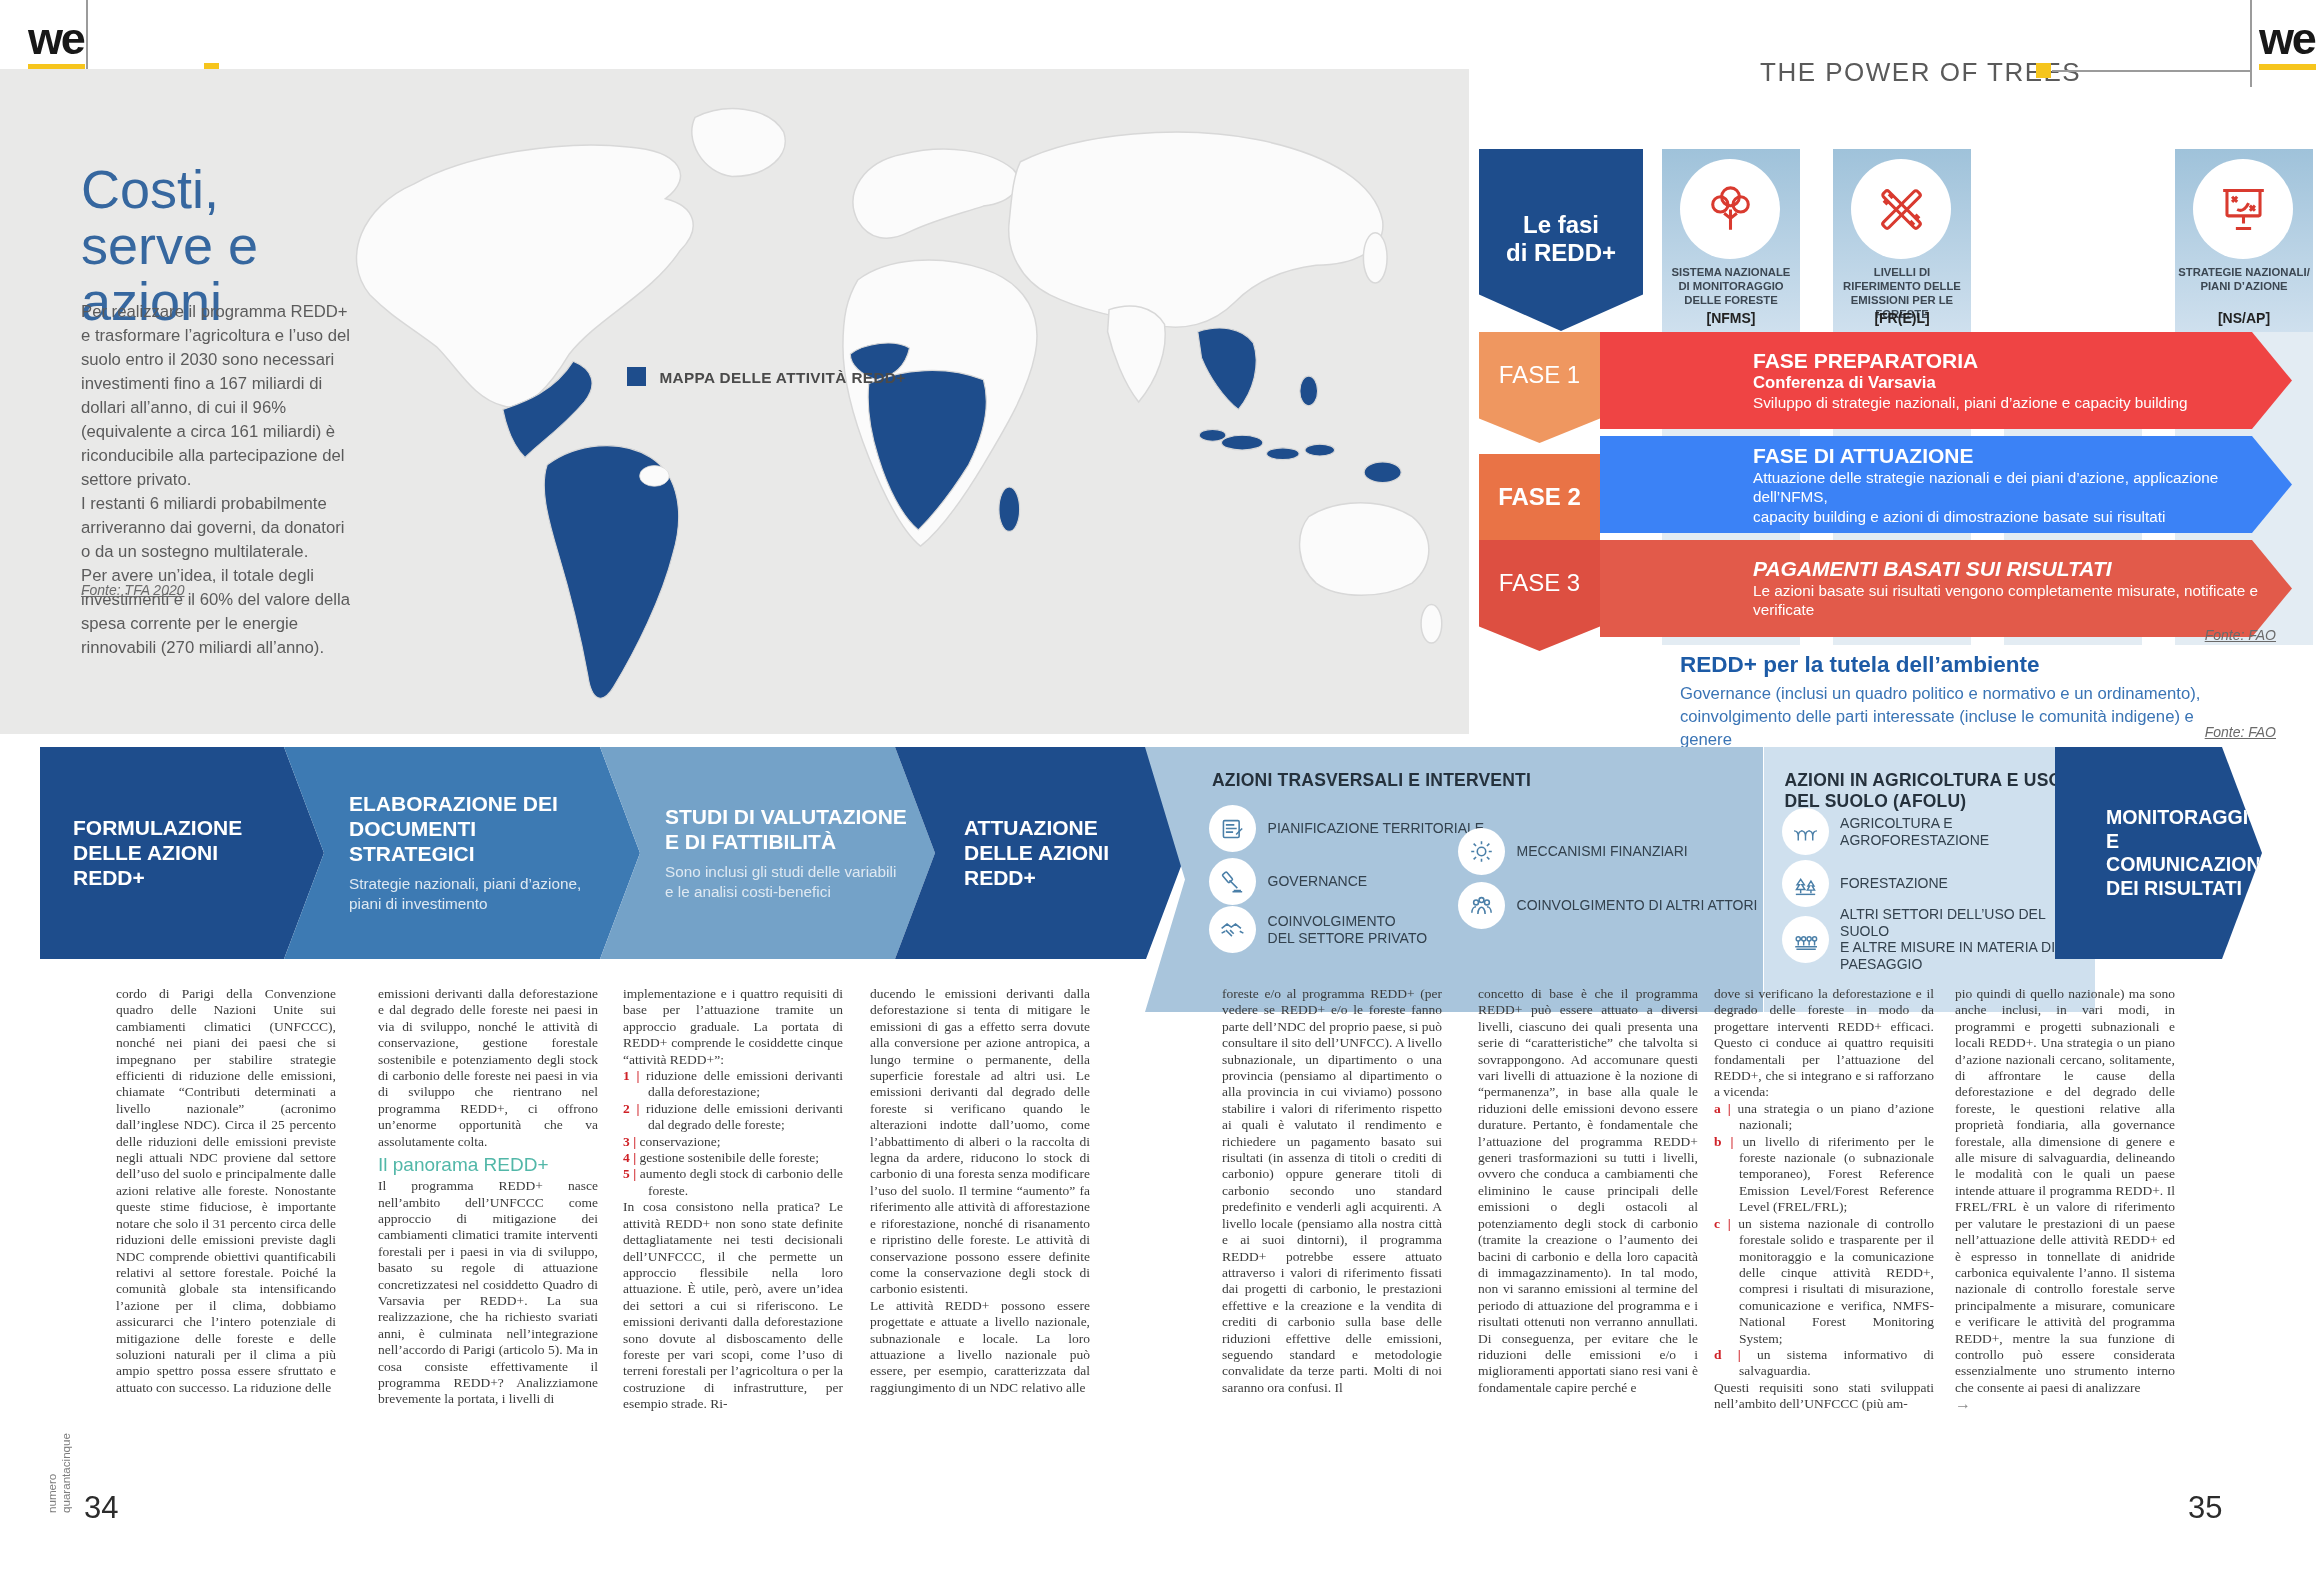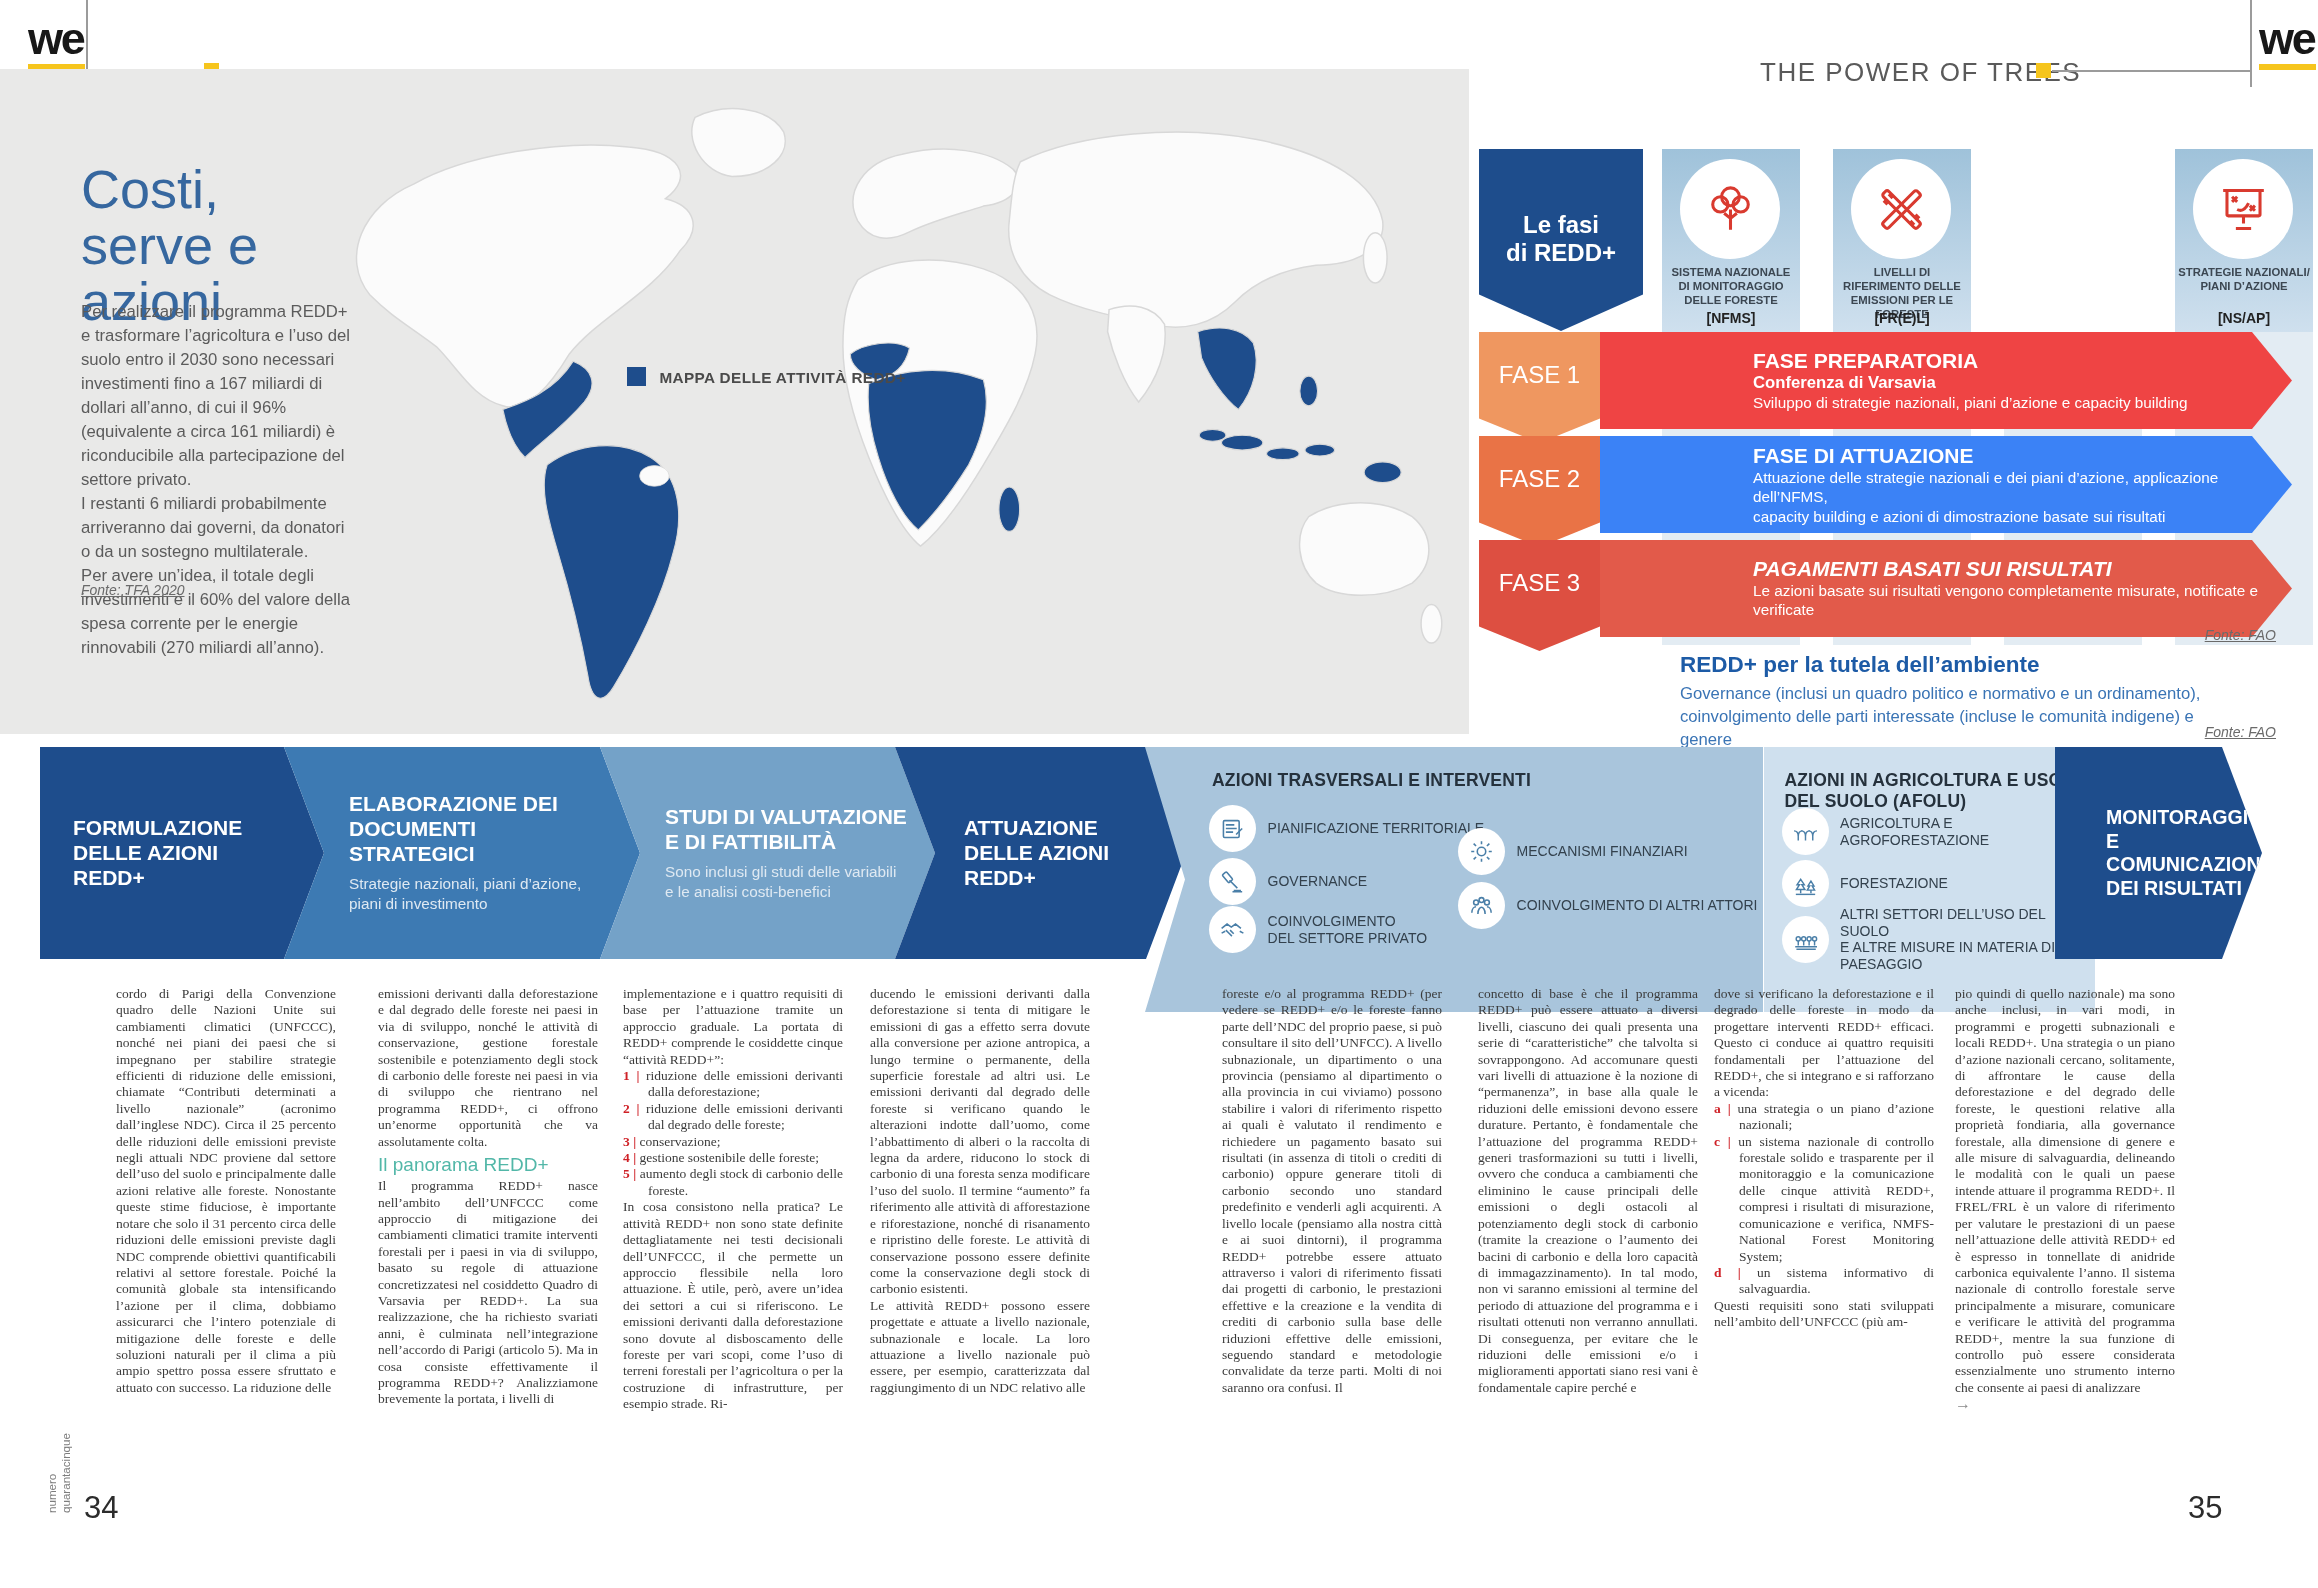"FASE 2" div.abs { font-weight: none -> bold; top: 436px -> 454px }
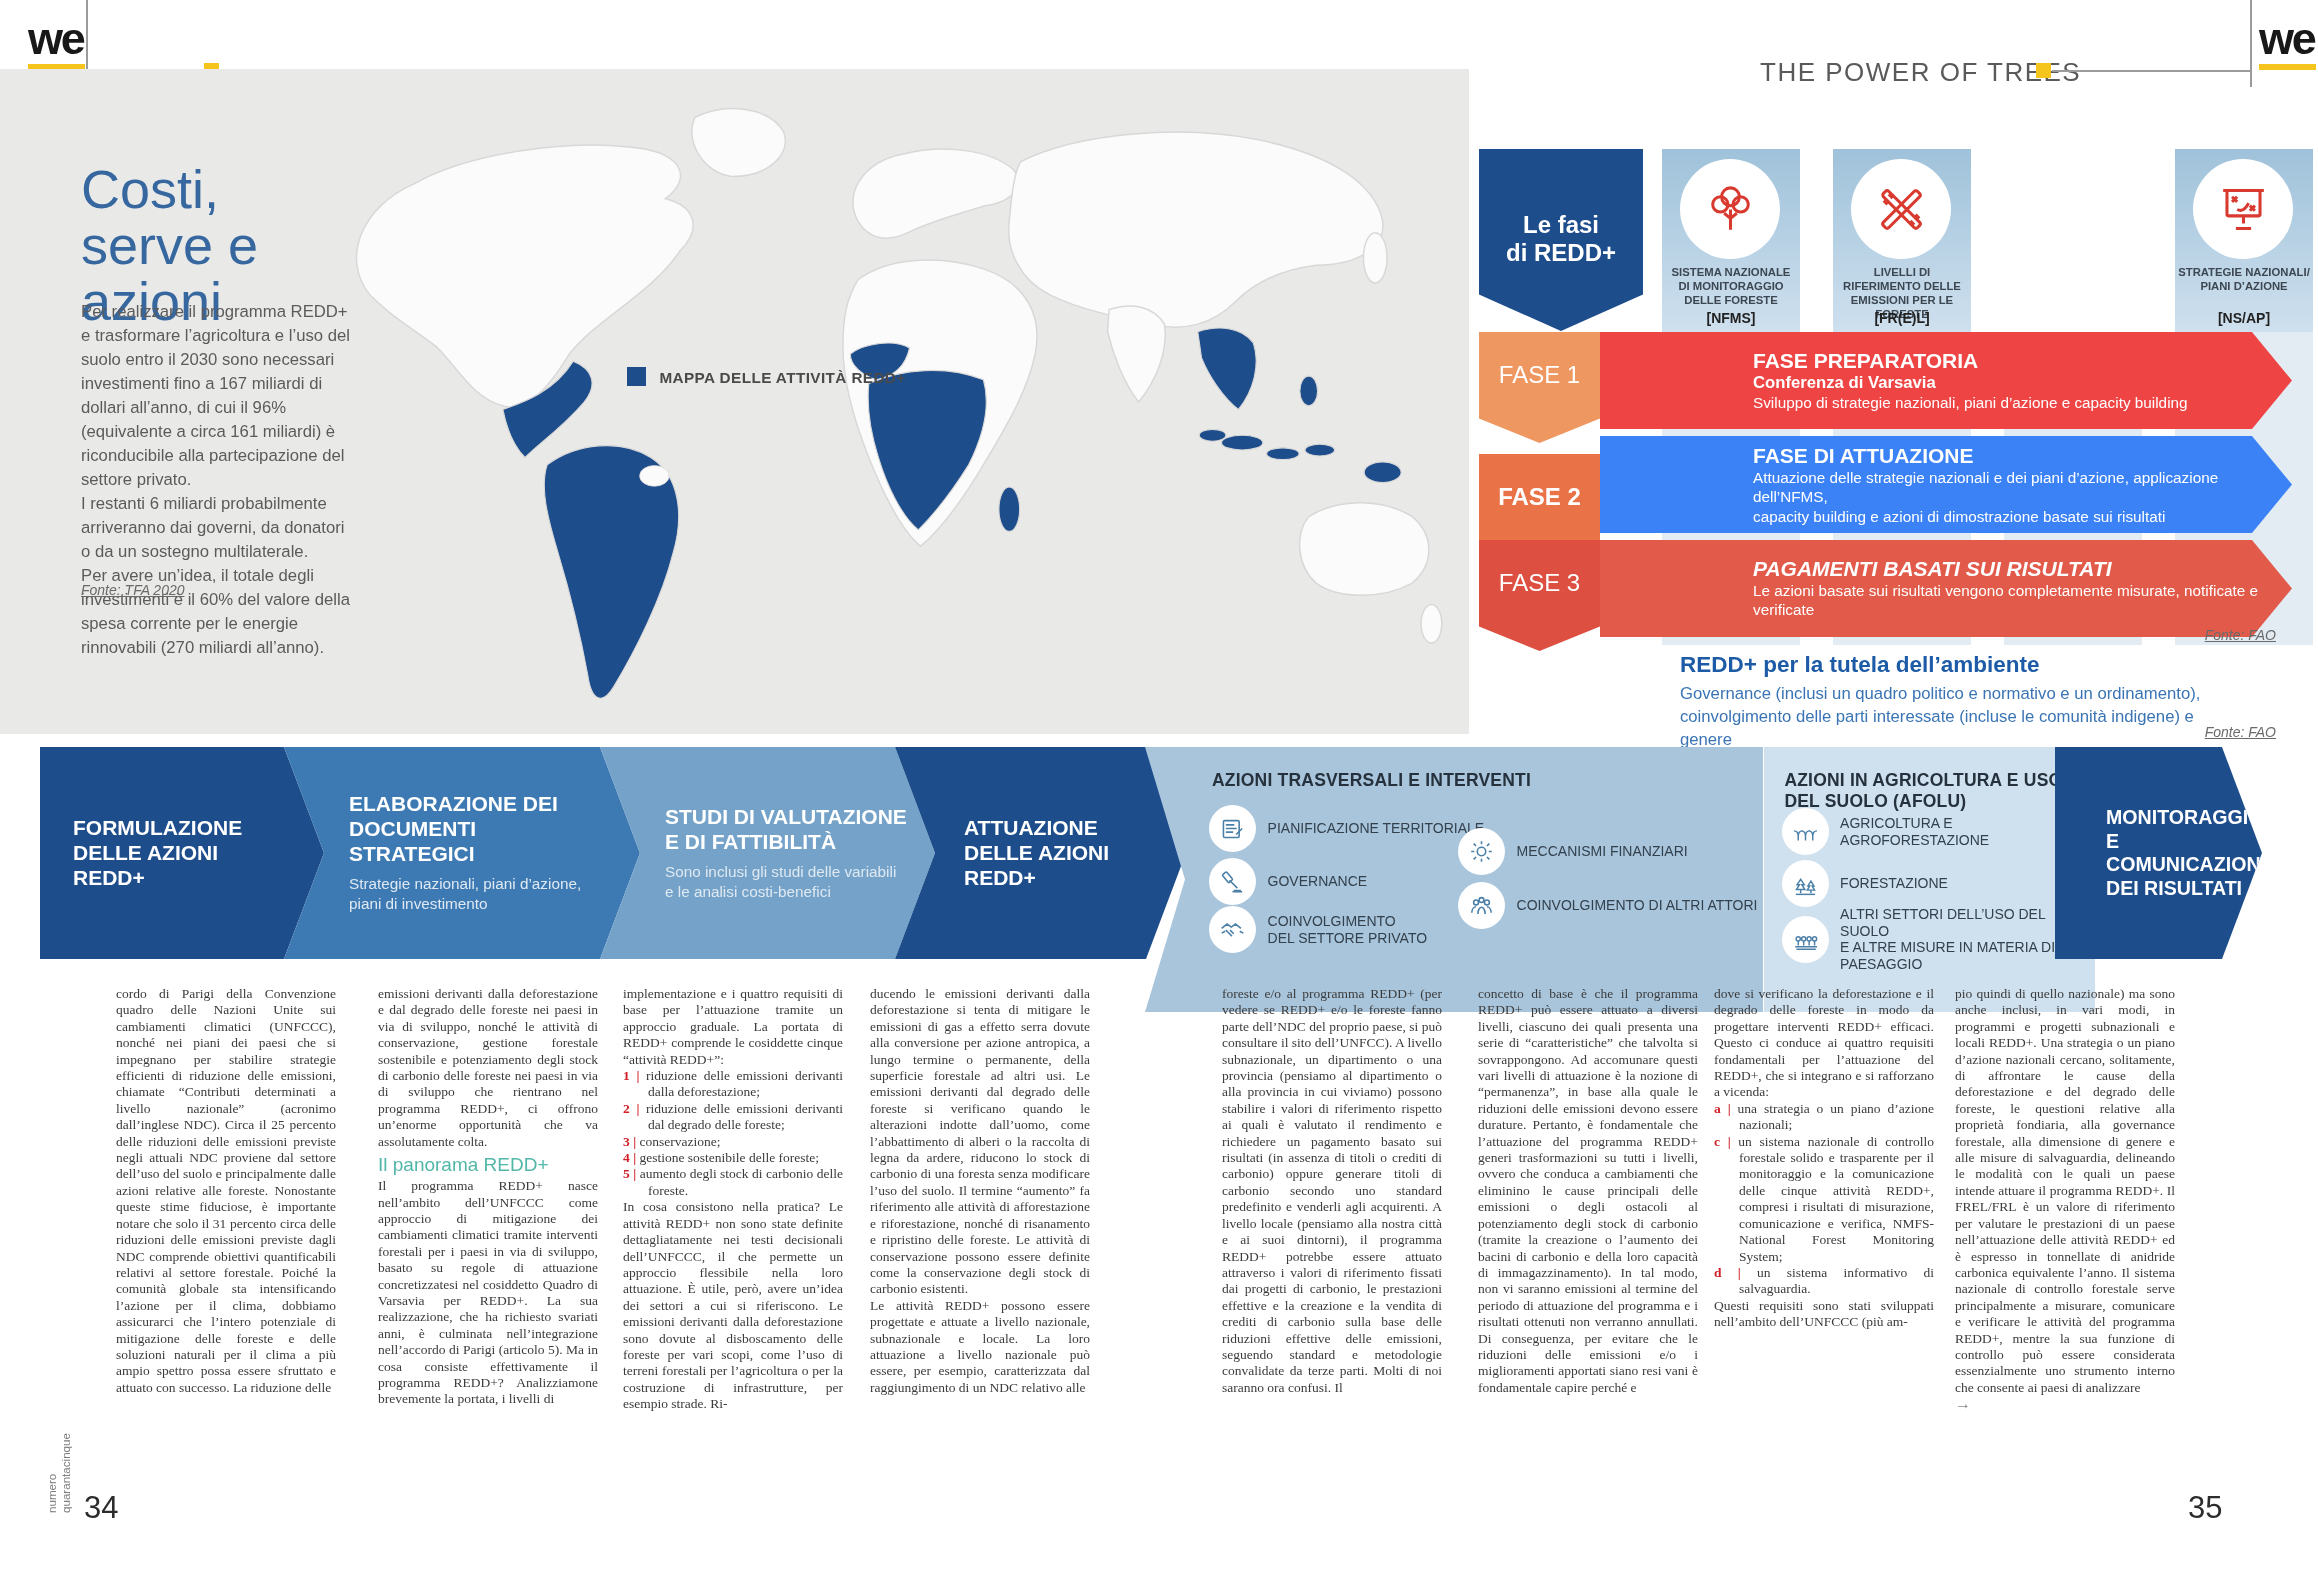"b | un livello di" p.li { html: none -> <p><span>b |</span> <span>un livello di riferimento per le foreste nazionale (o subnazionale temporaneo), Forest Reference Emission Level/Forest Reference Level (FREL/FRL);</span></p> }
